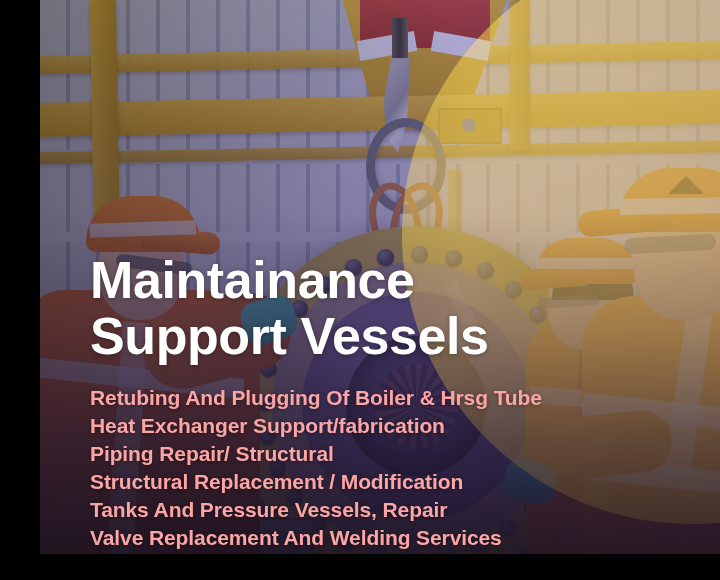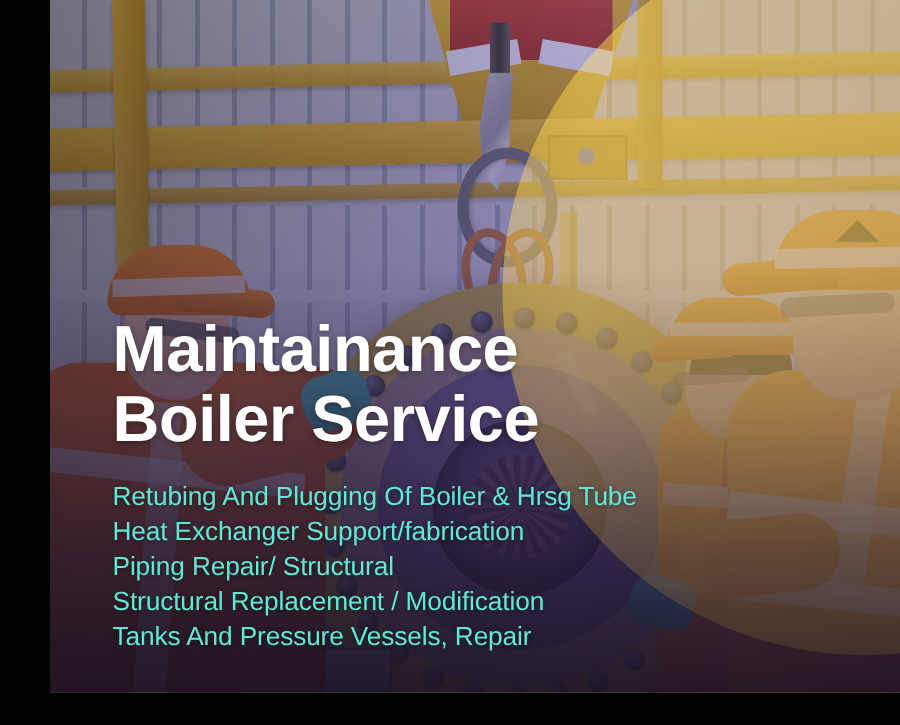"Boiler Service" span.line { text: Boiler Service -> Support Vessels }
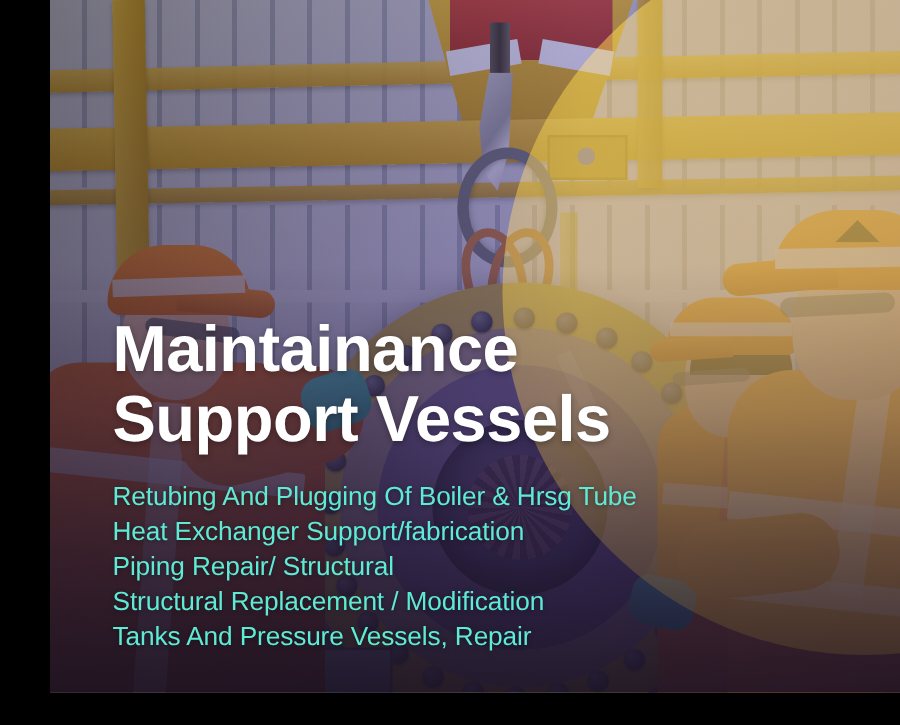"Retubing And Plugging Of Boiler" .service-list li { color: #5eead4 -> #fca5a5; font-weight: 400 -> 700 }
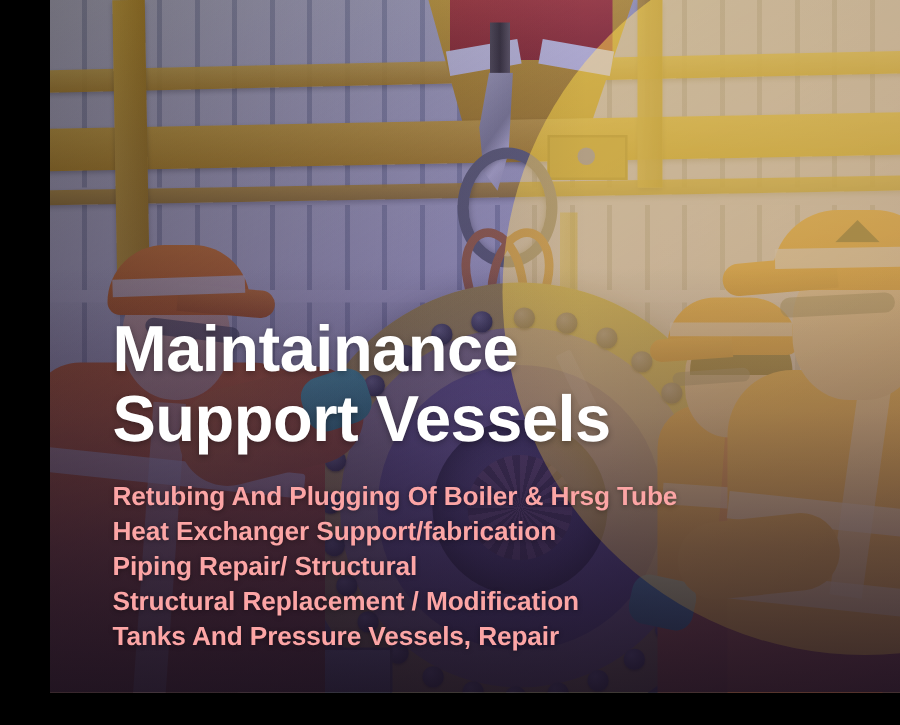"Valve Replacement And Welding Services" li { html: none -> <li>Valve Replacement And Welding Services</li> }
